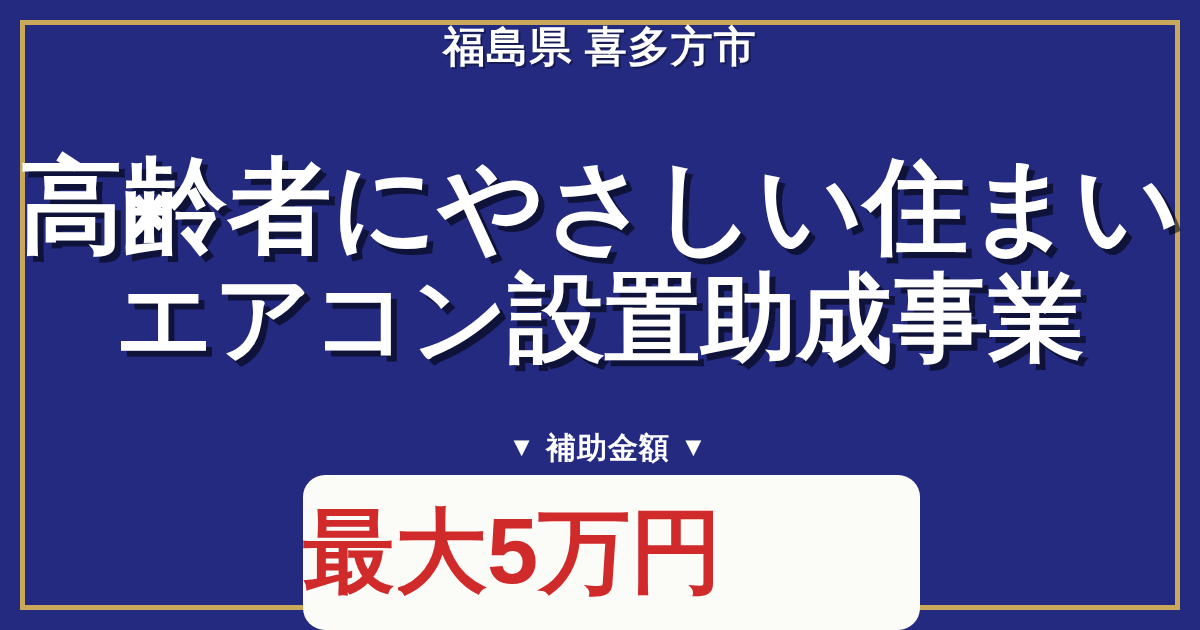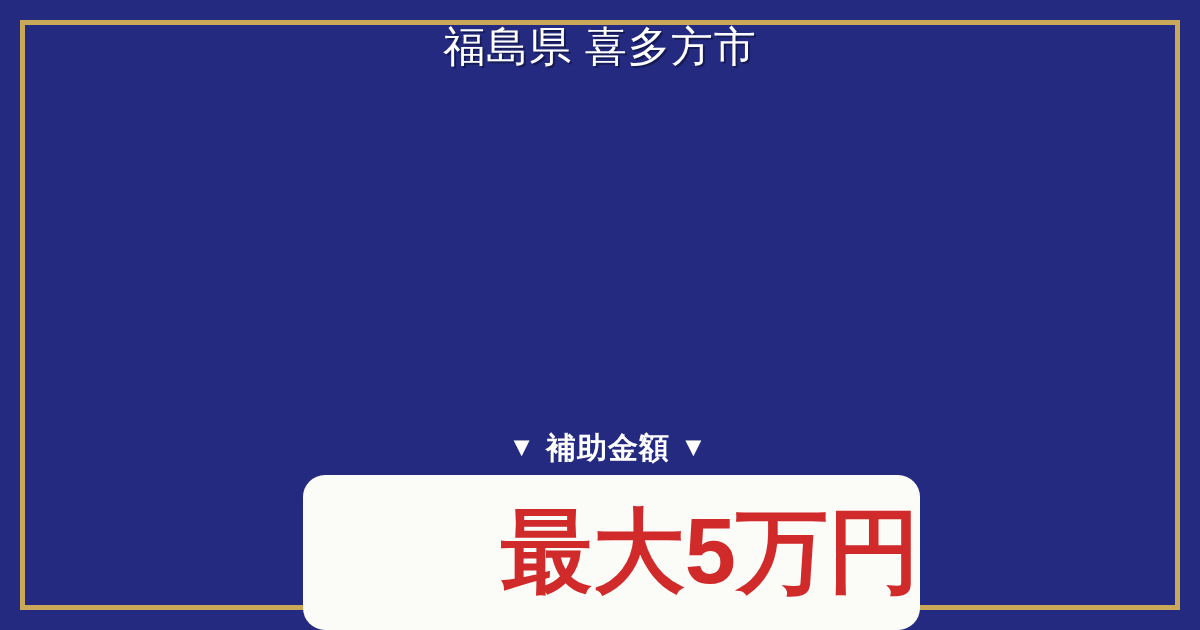"福島県 喜多方市" .eyebrow { font-weight: normal -> bold }
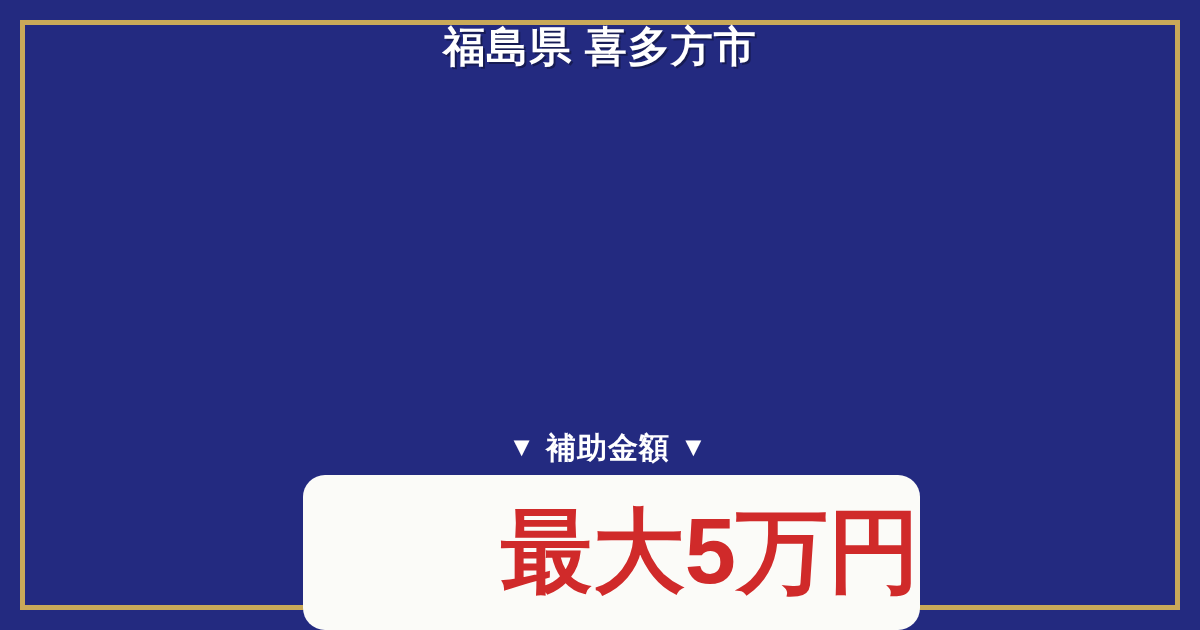"高齢者にやさしい住まい" div.headline { html: none -> <div> <div>高齢者にやさしい住まい</div> <div>エアコン設置助成事業</div> </div> }
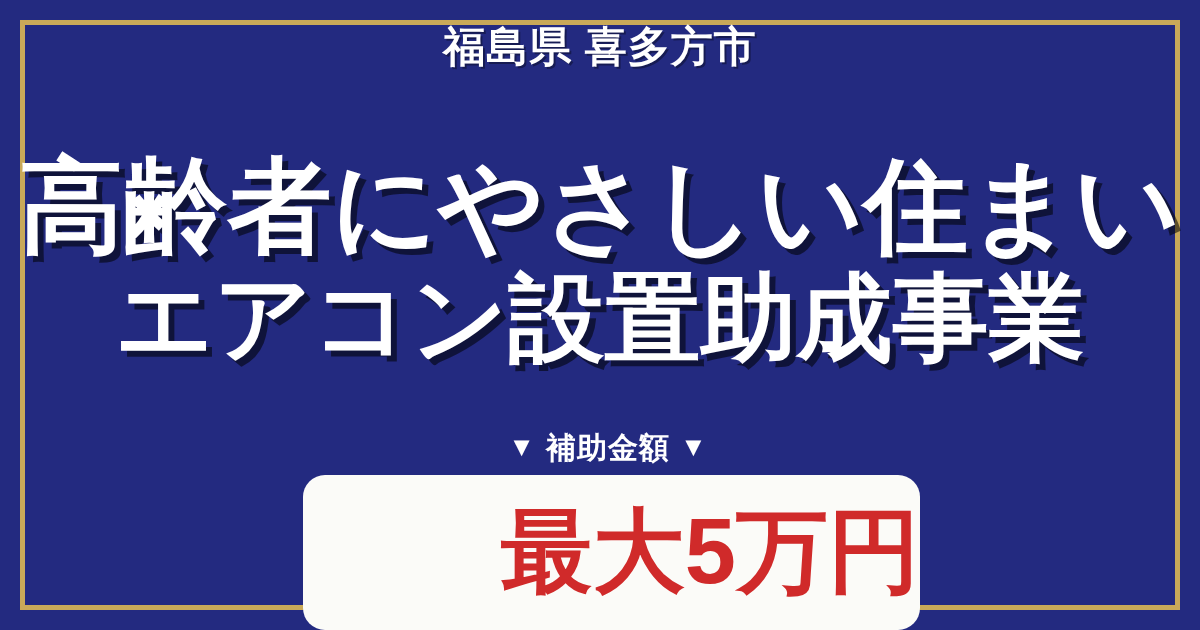"最大5万円" .amount-card { justify-content: flex-end -> flex-start }
